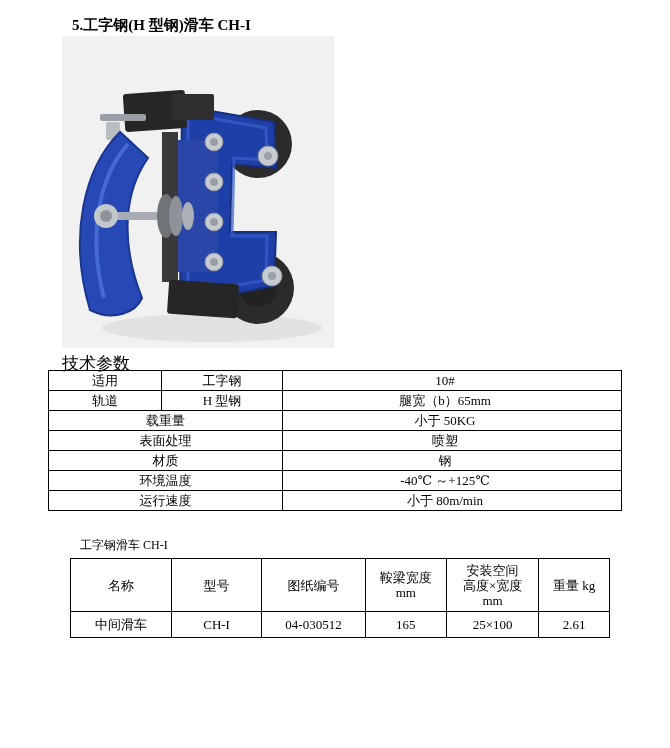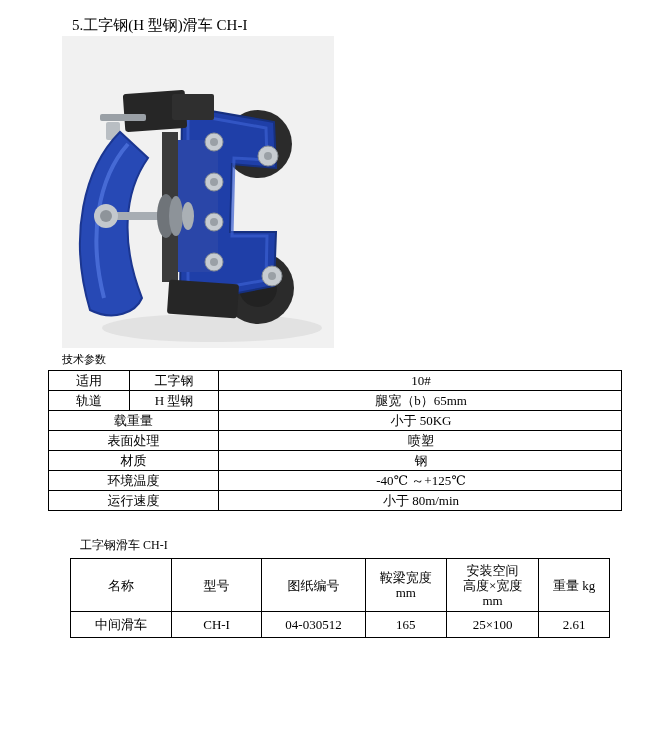"5.工字钢(H 型钢)滑车 CH-I" .heading { font-weight: normal -> bold }
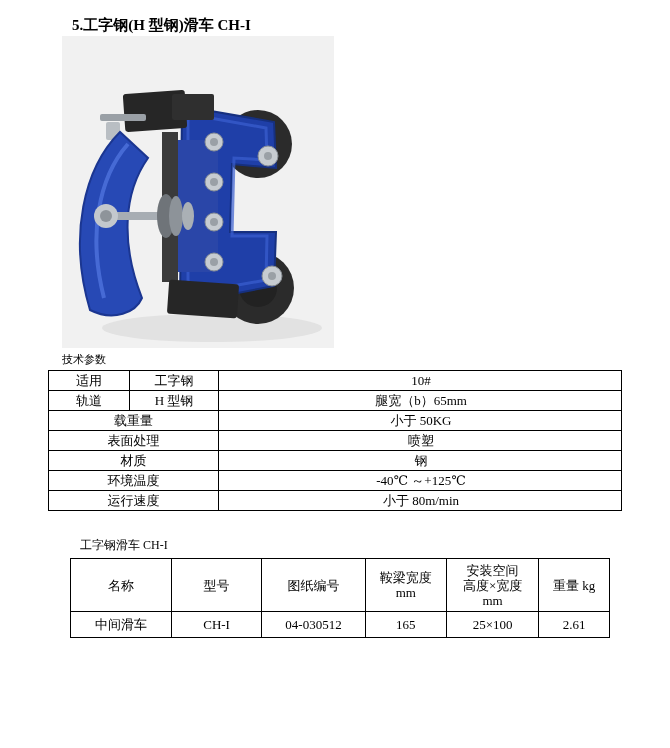"技术参数" .tech-label { font-size: 11px -> 17px }
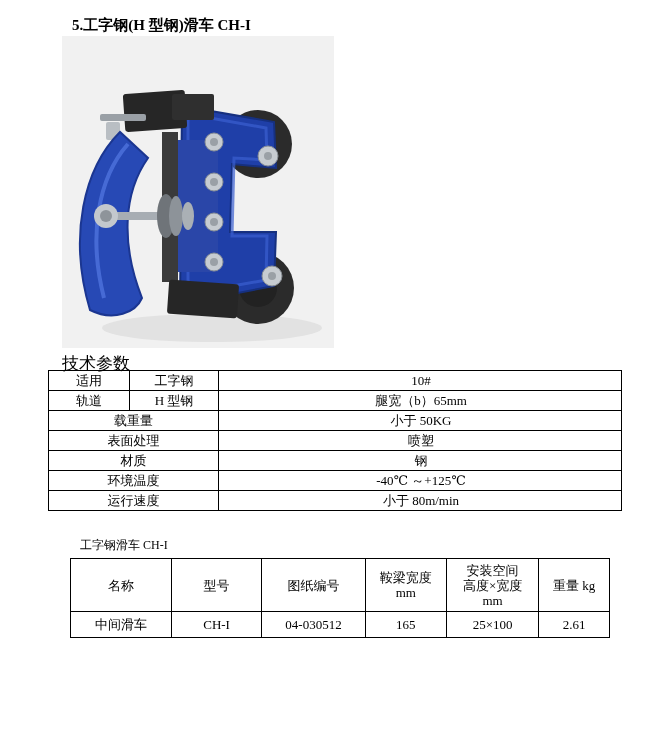"适用" table.spec td { padding: 0 4px -> 0 20px }
